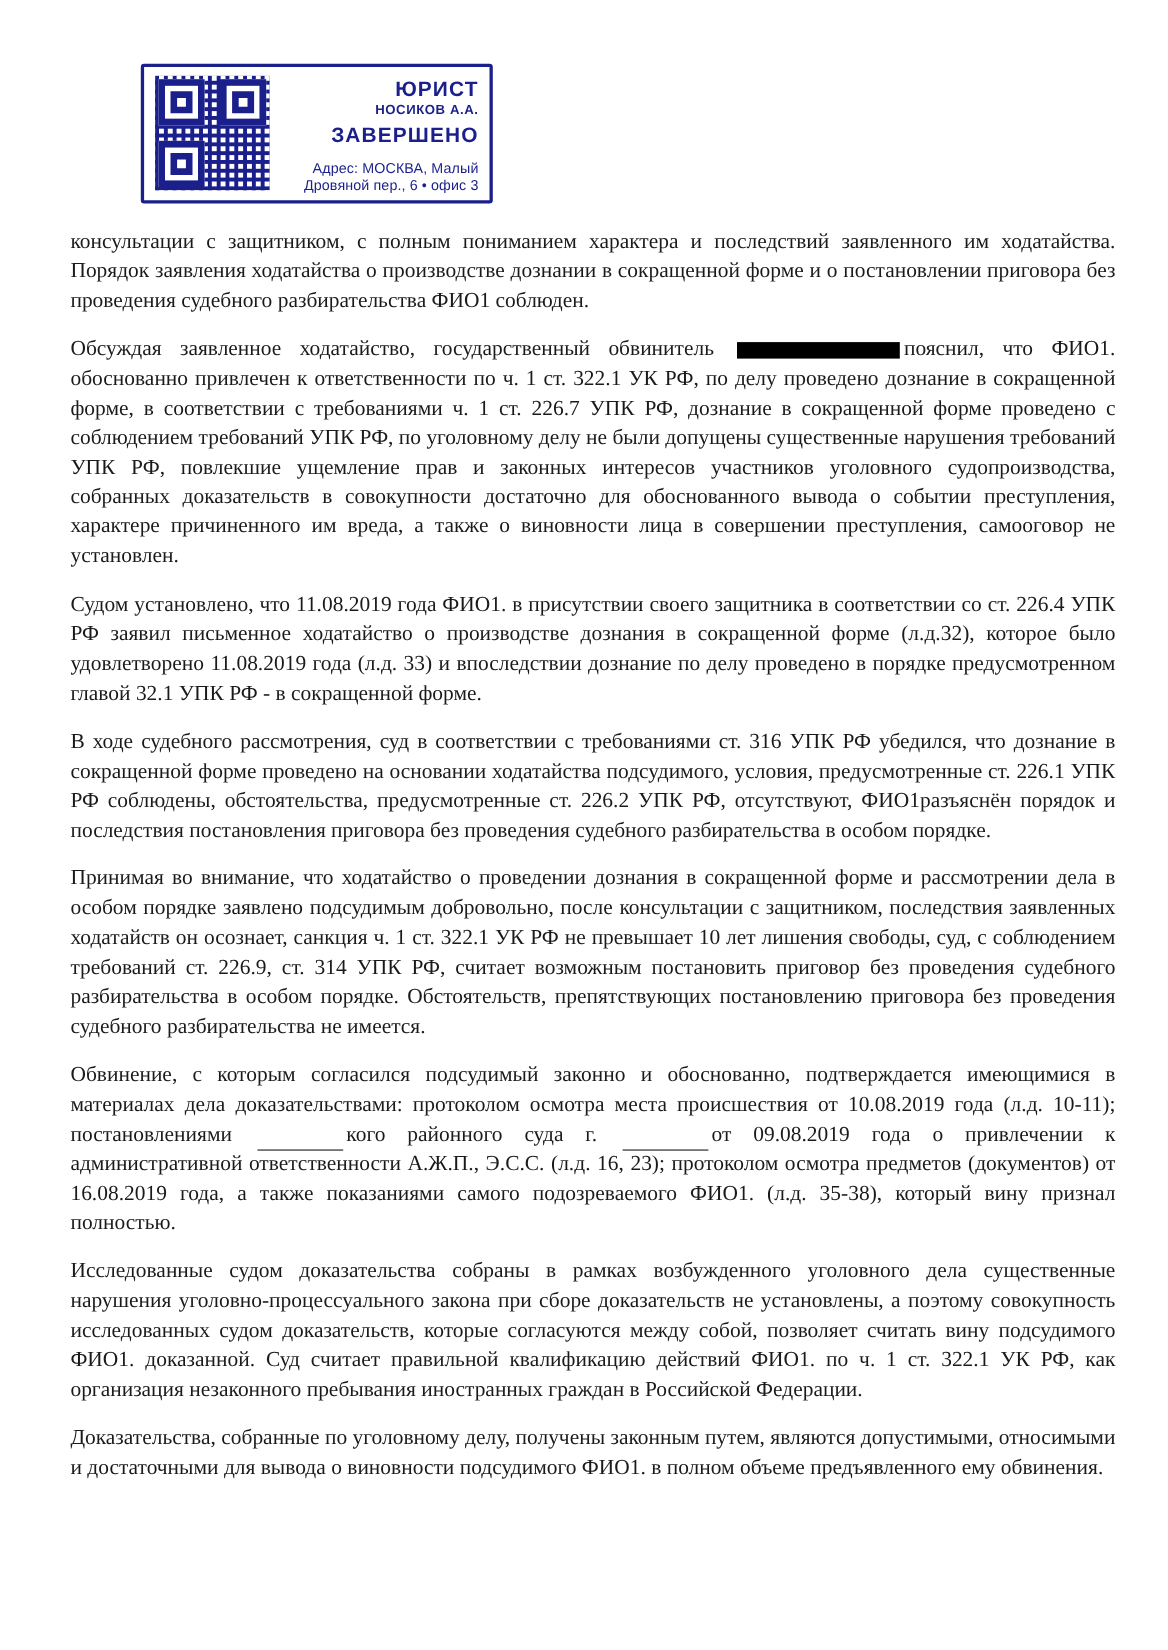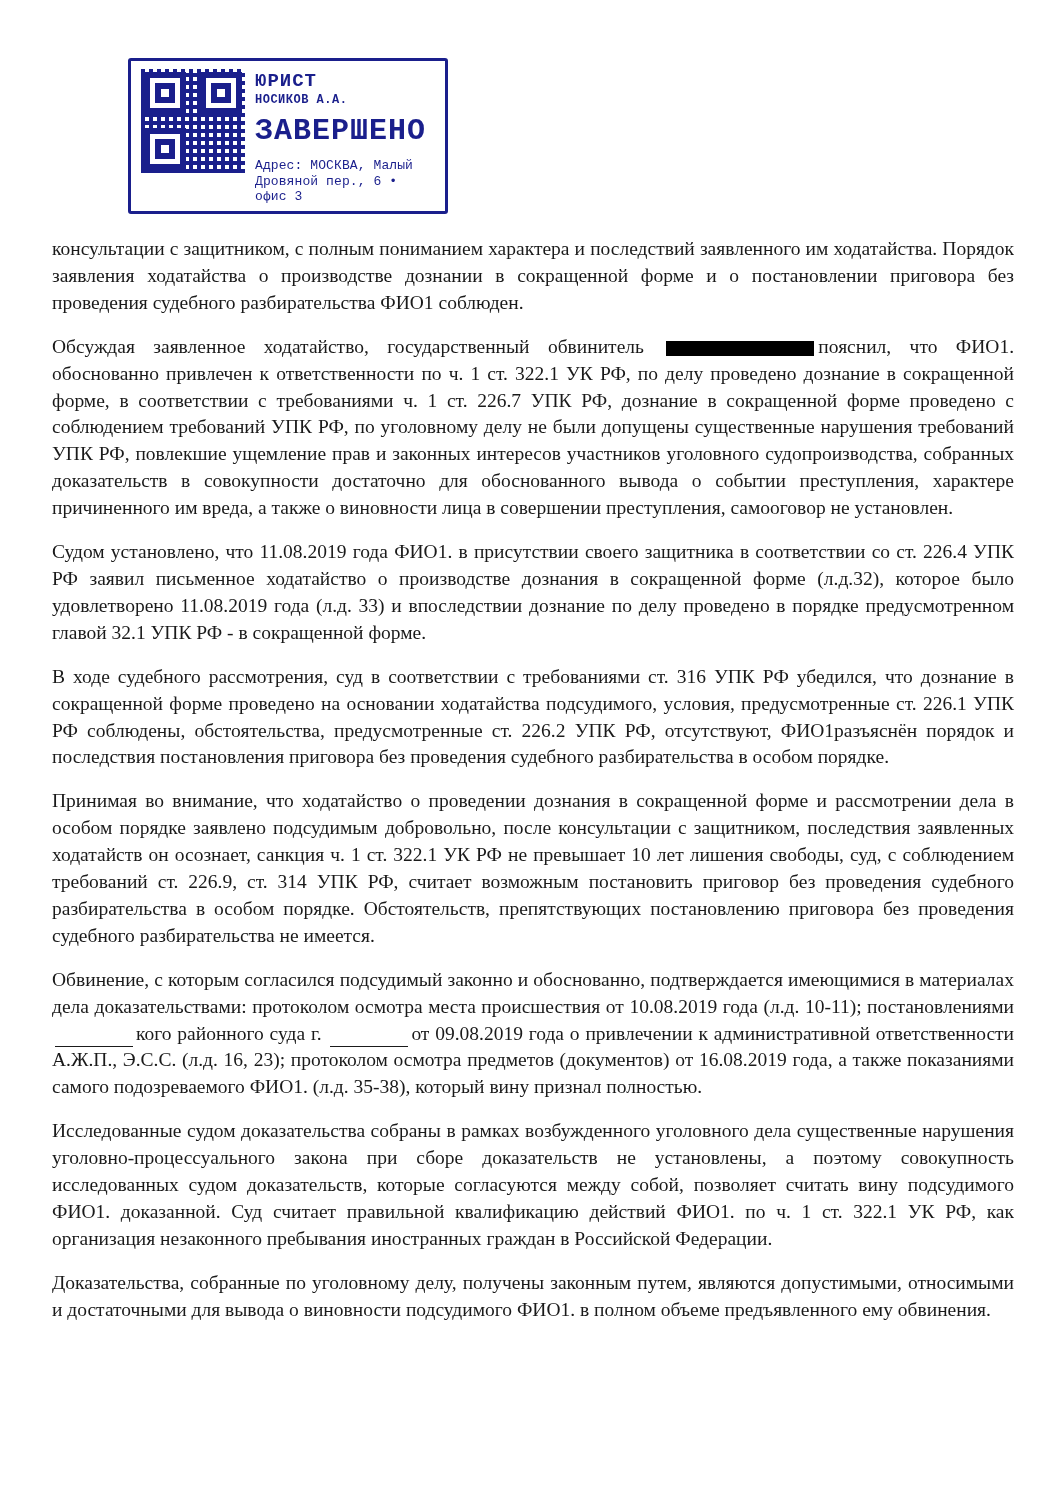"ЮРИСТ" .stamp-text { font-family: Liberation Mono, monospace -> Liberation Sans, sans-serif; text-align: left -> right }
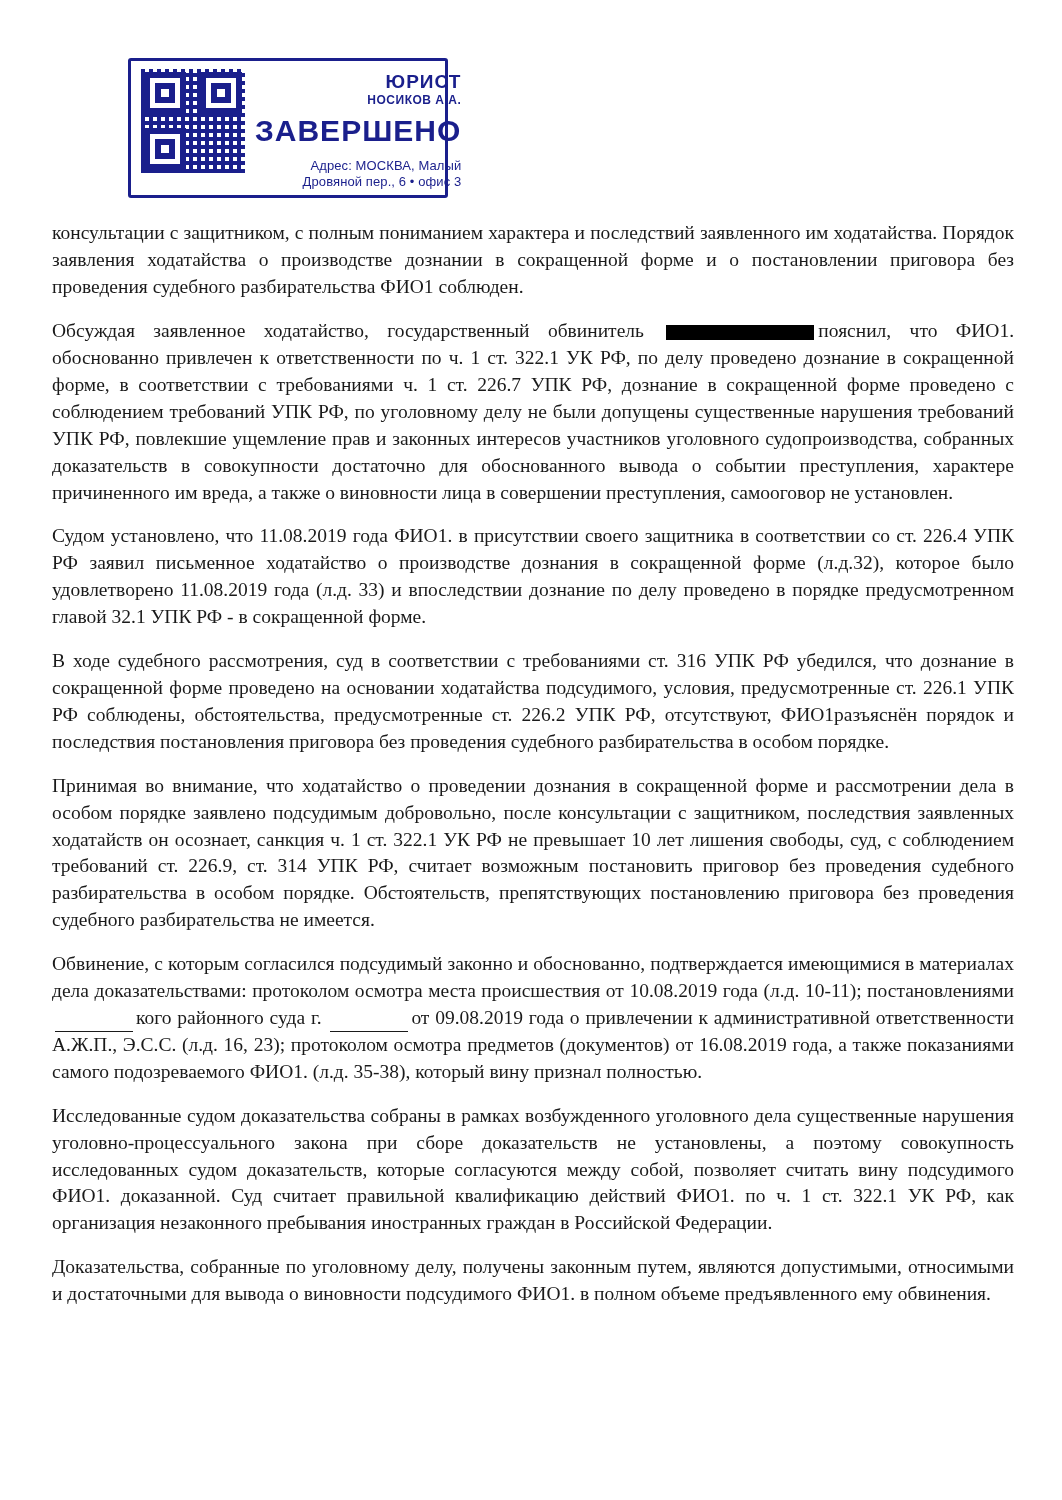"ЗАВЕРШЕНО" .stamp-line3 { font-size: 30px -> 19px }
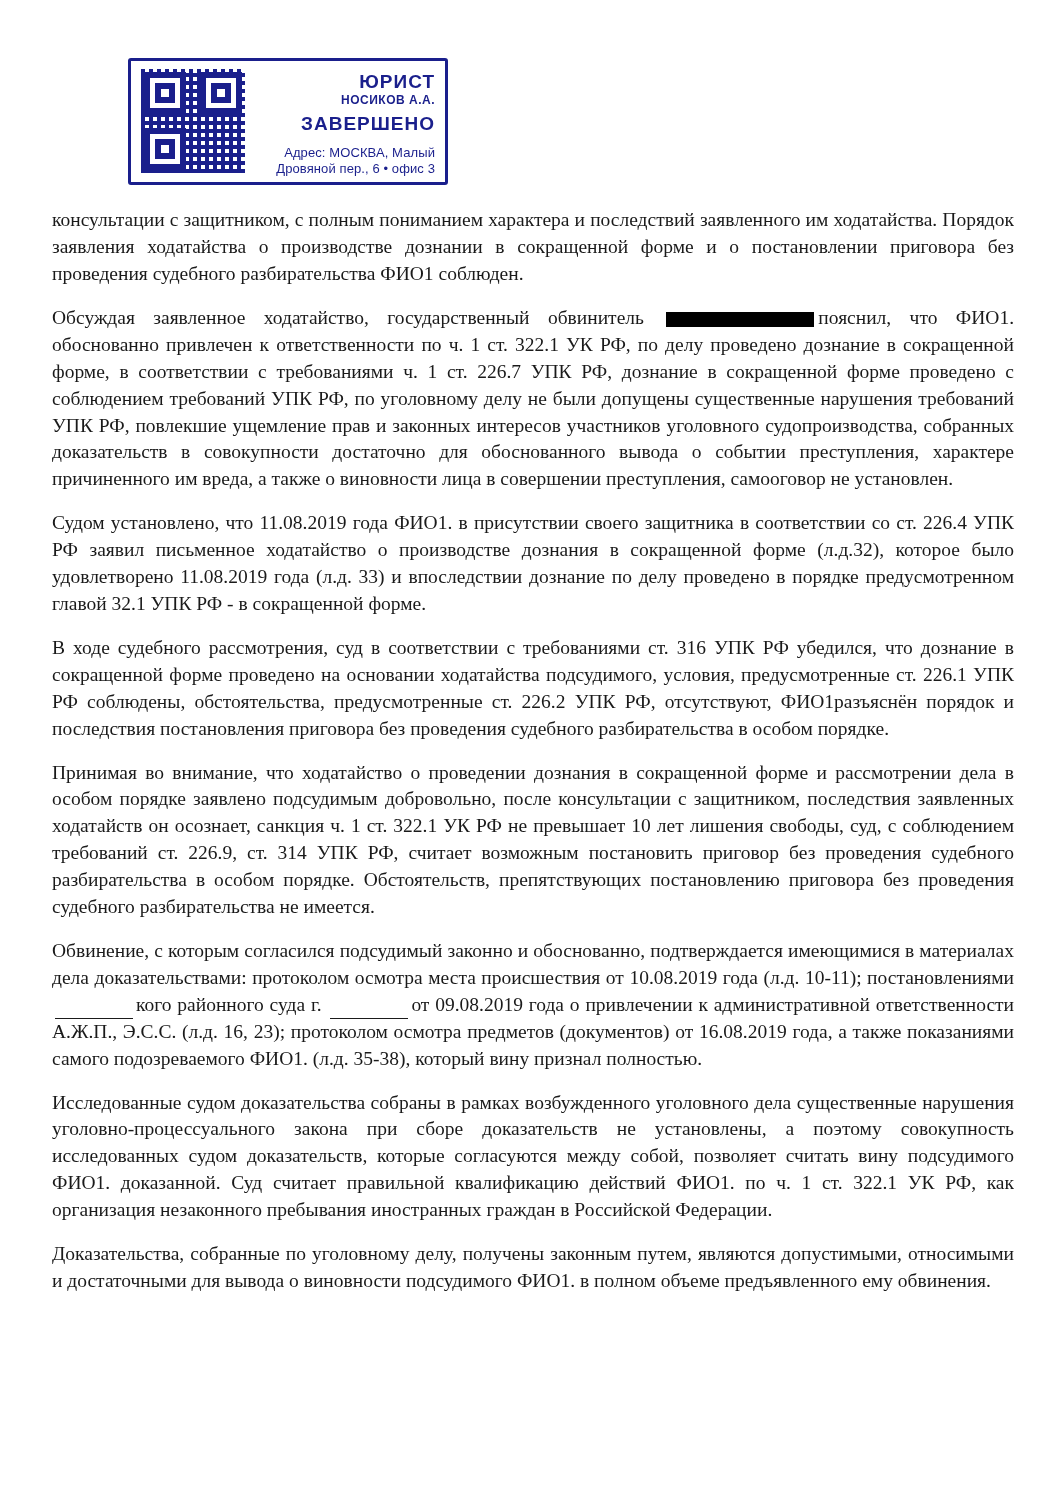"консультации с защитником, с полным" p.para { margin: 0 0 17px 4px -> 0 0 17px 16px }
